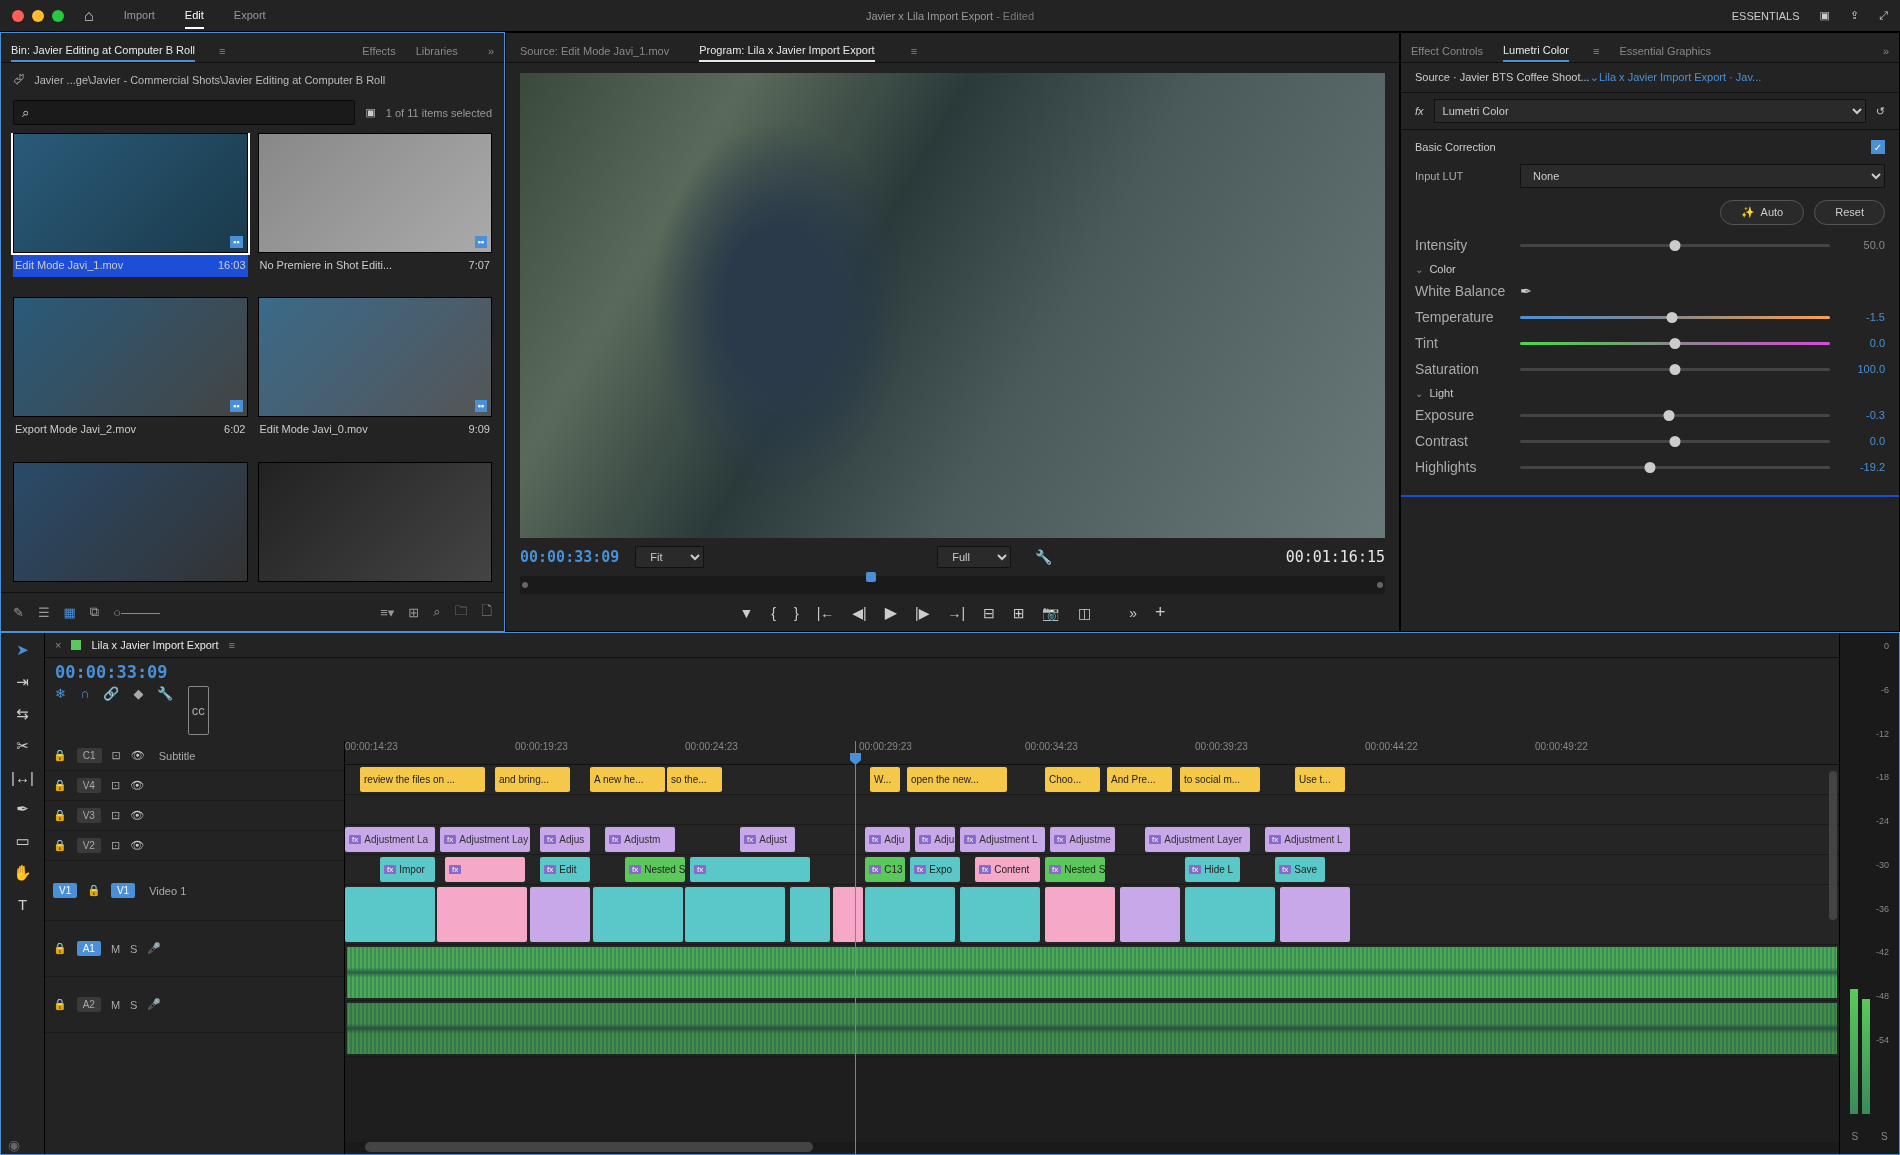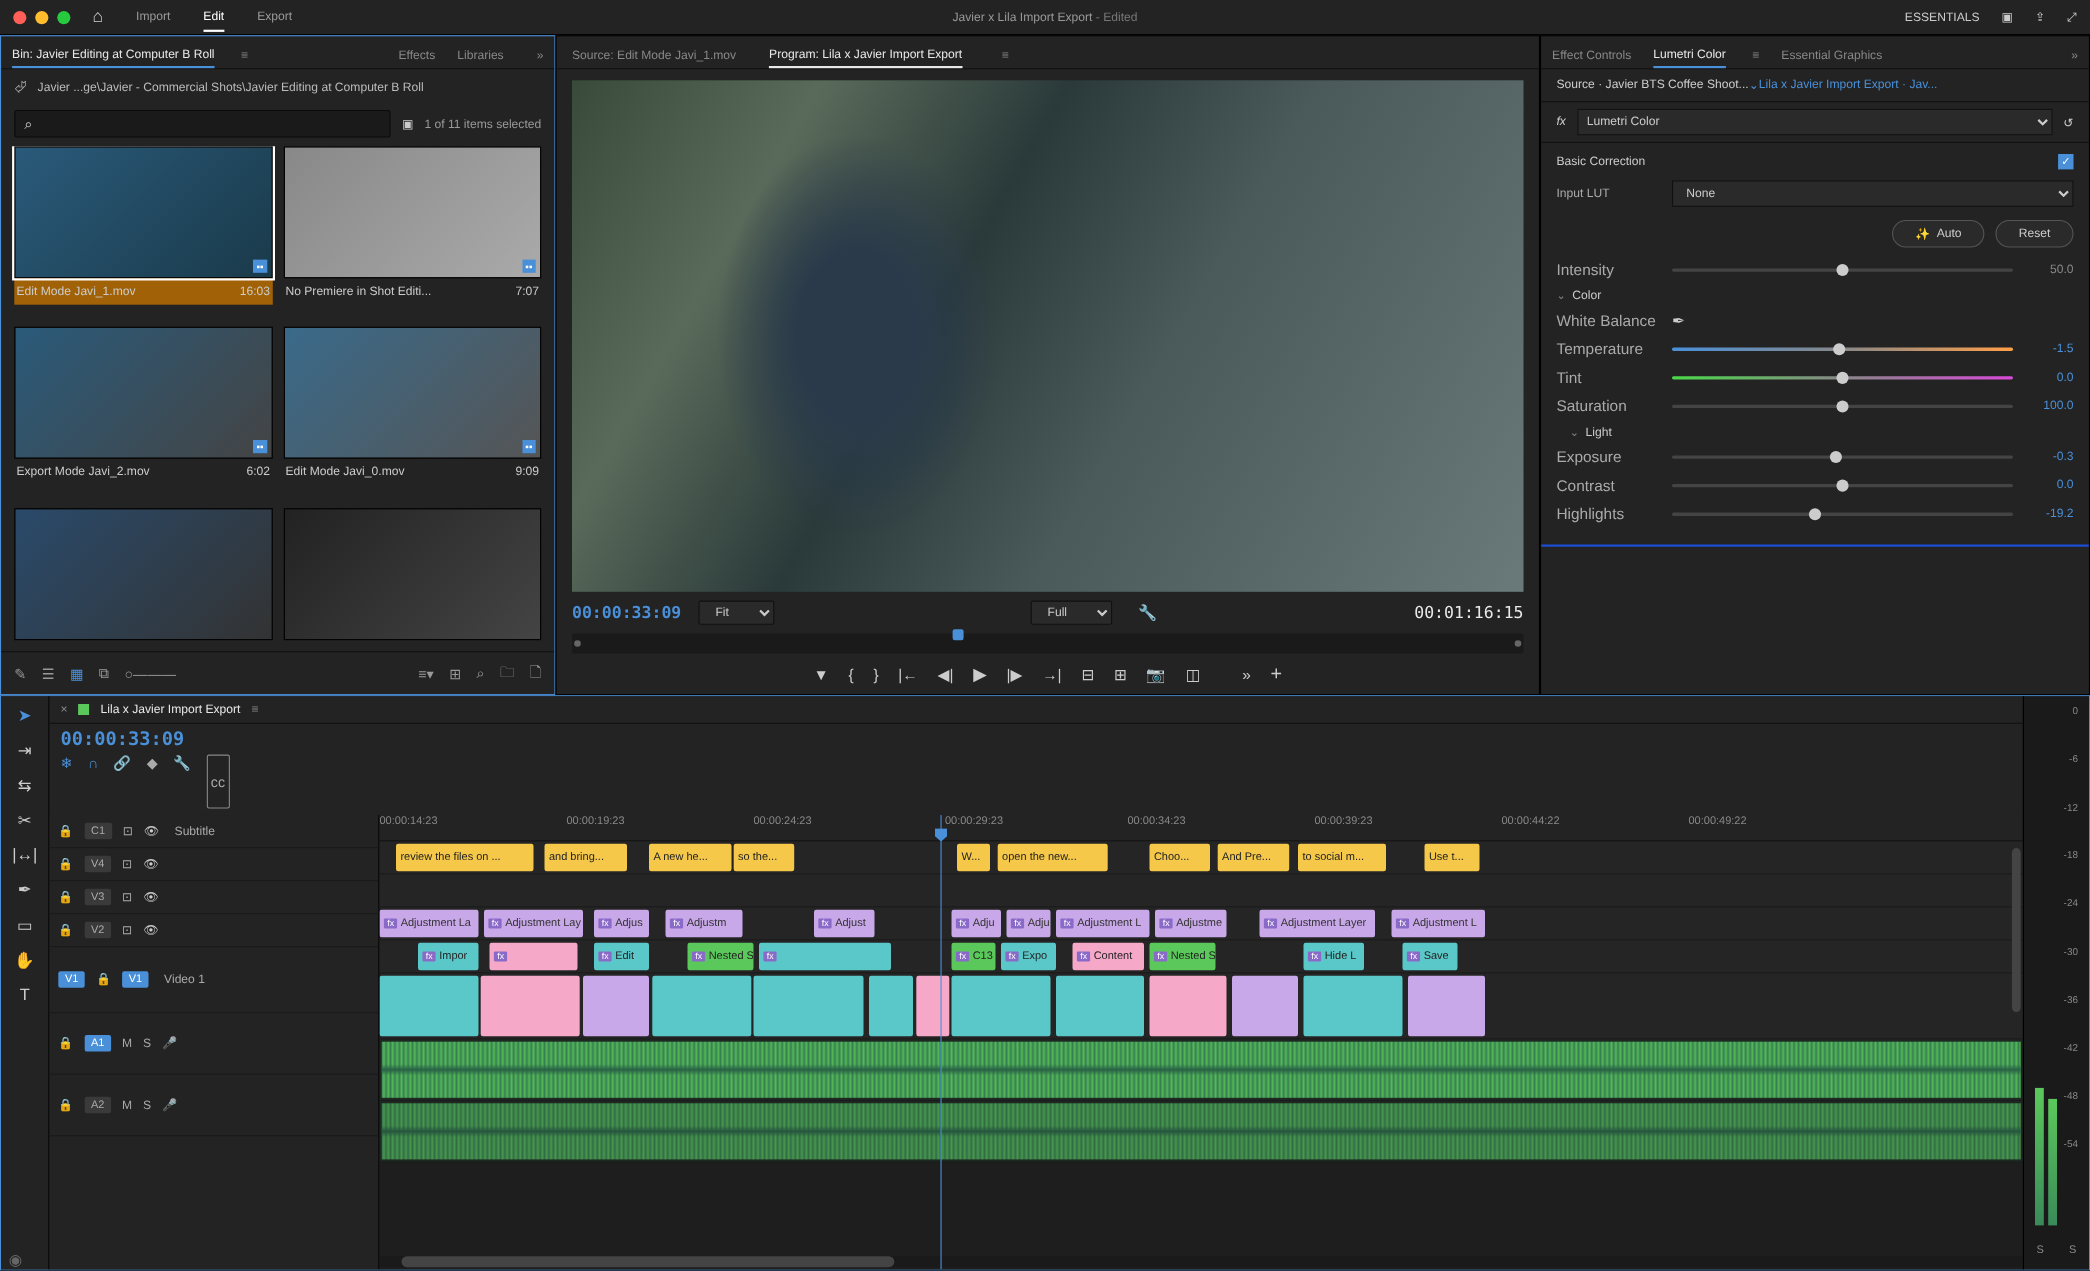"Edit Mode Javi_1.mov" .thumb-label.sel { background: #a16207 -> #1d4ed8 }
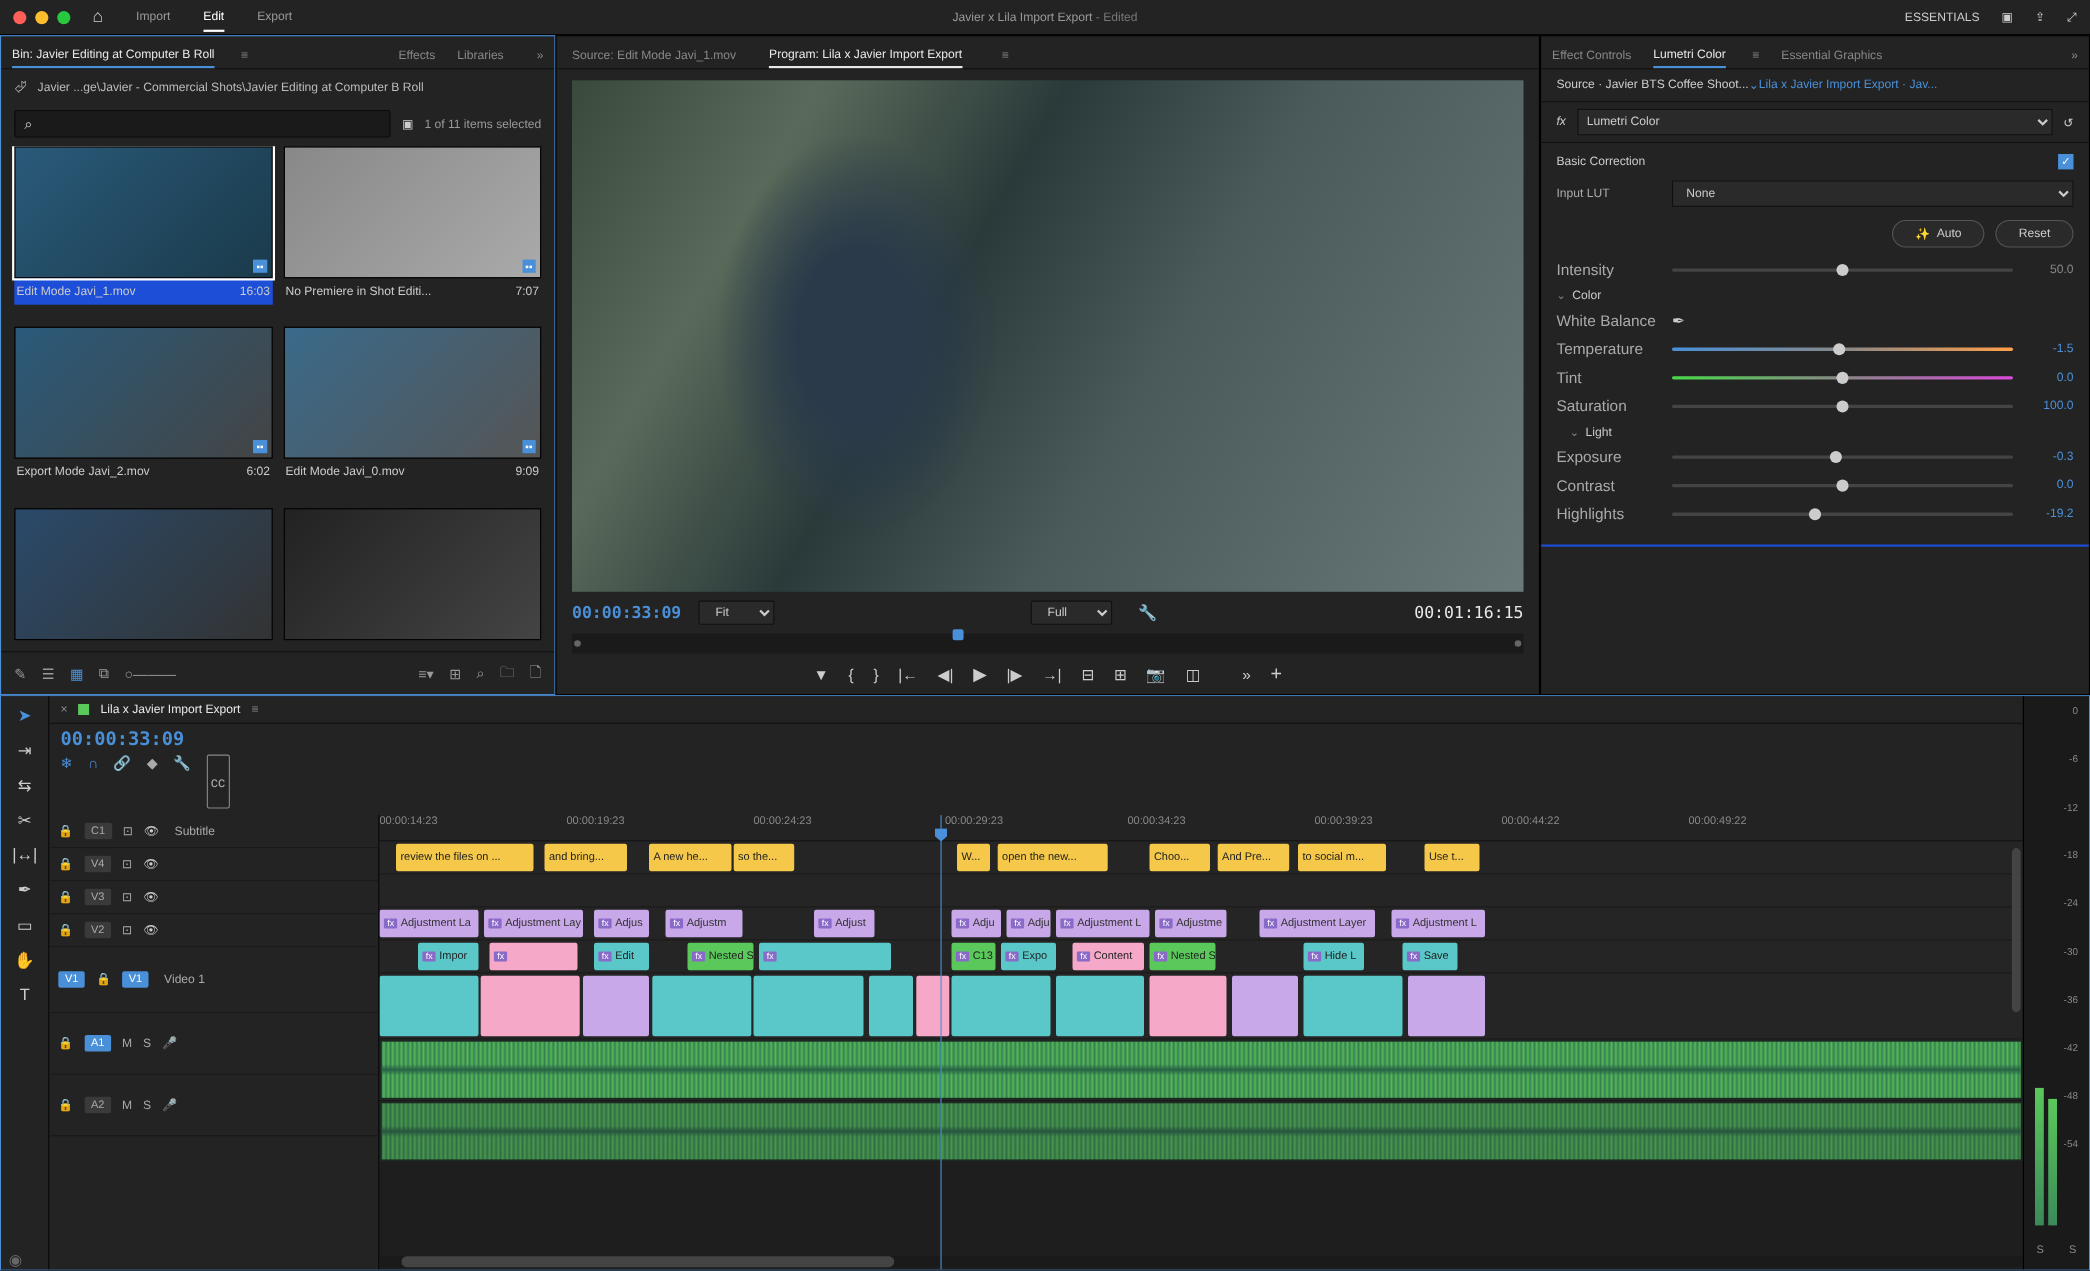"⌄ Light" div { margin: 10px 12px 8px -> 10px 0 8px }
